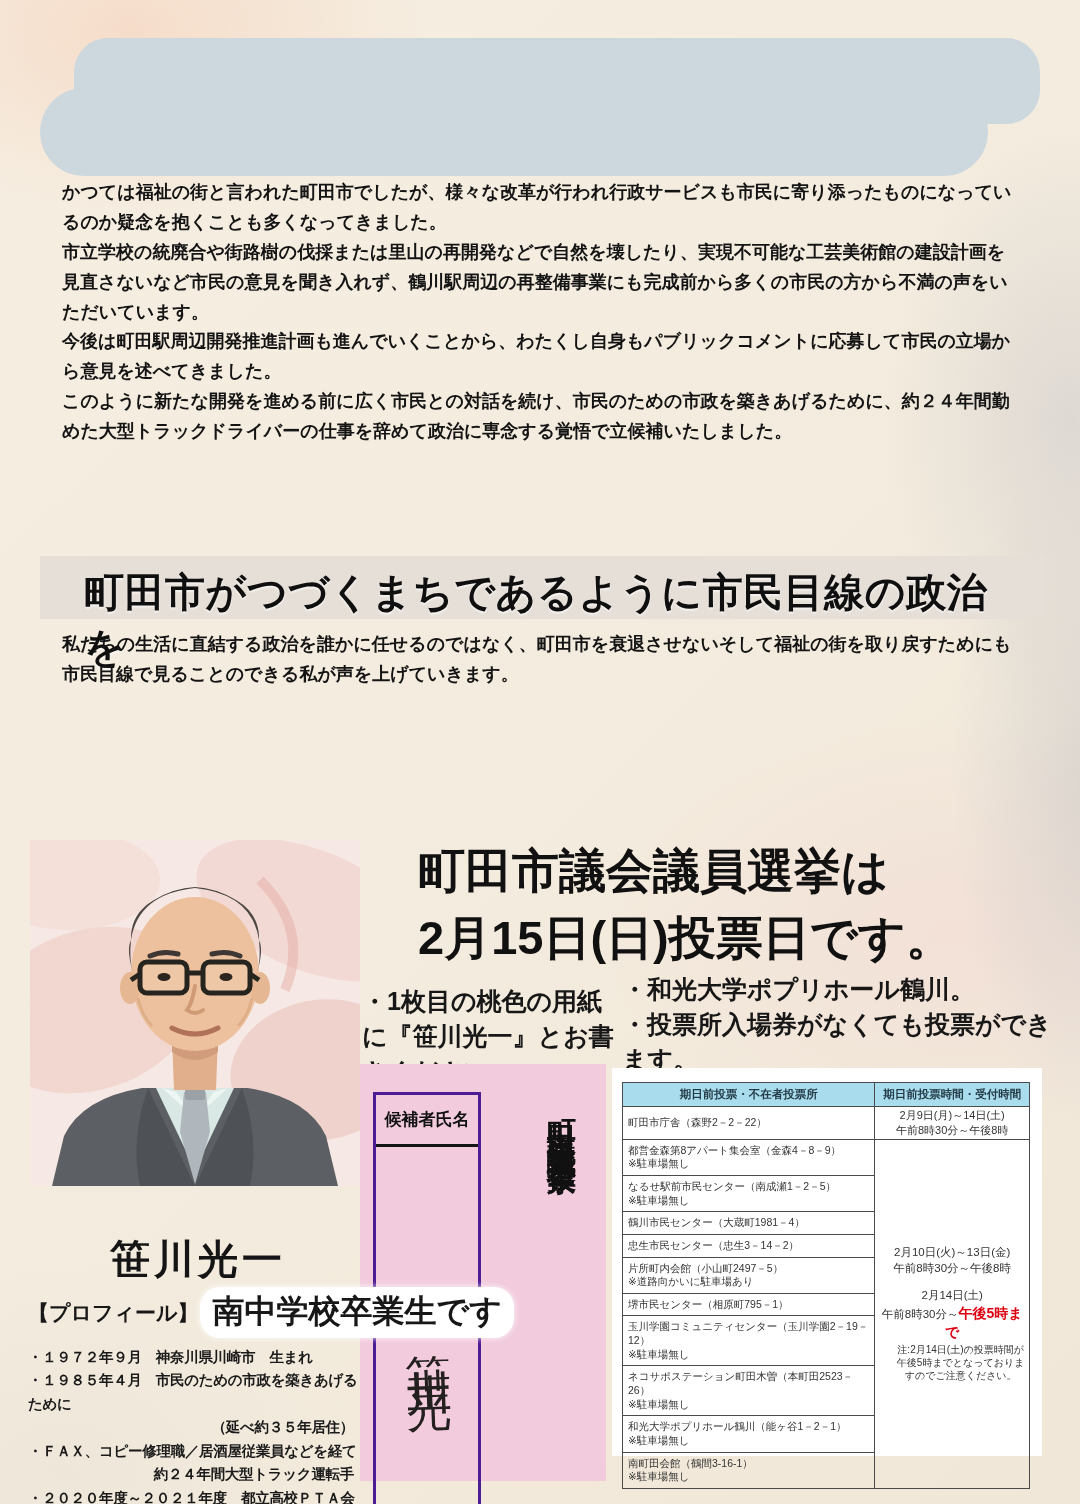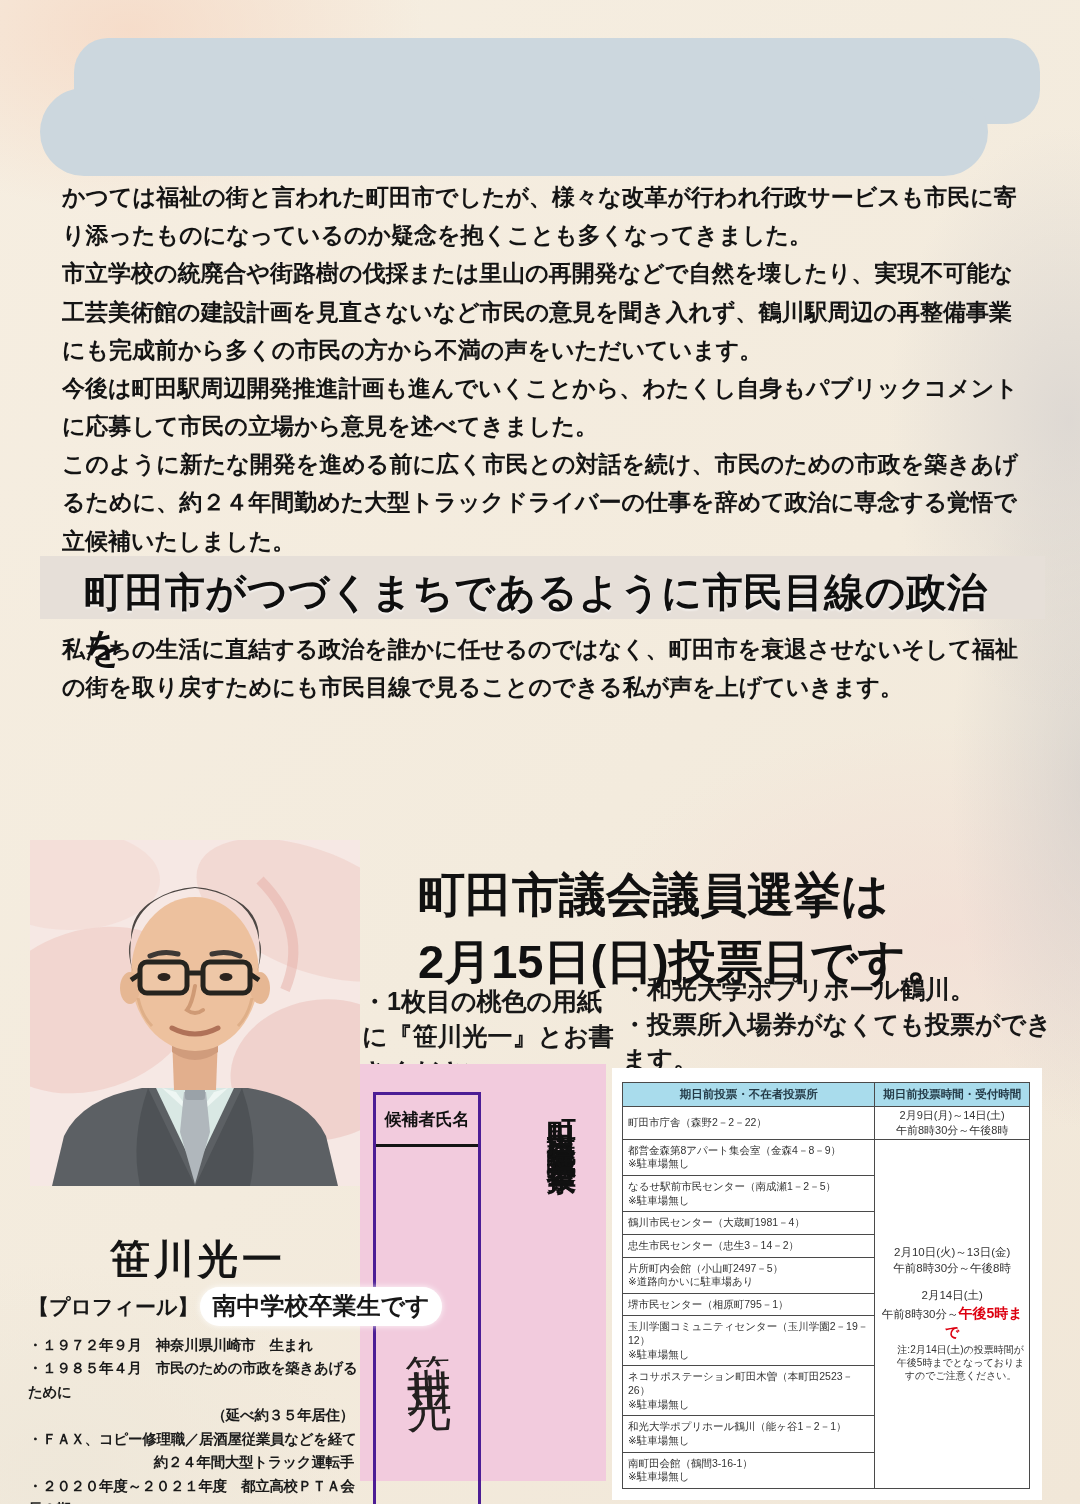"かつては福祉の街と言われた町田市でしたが、様々な改革が行われ行政サービスも市民に" .copy { font-size: 23px -> 18px }
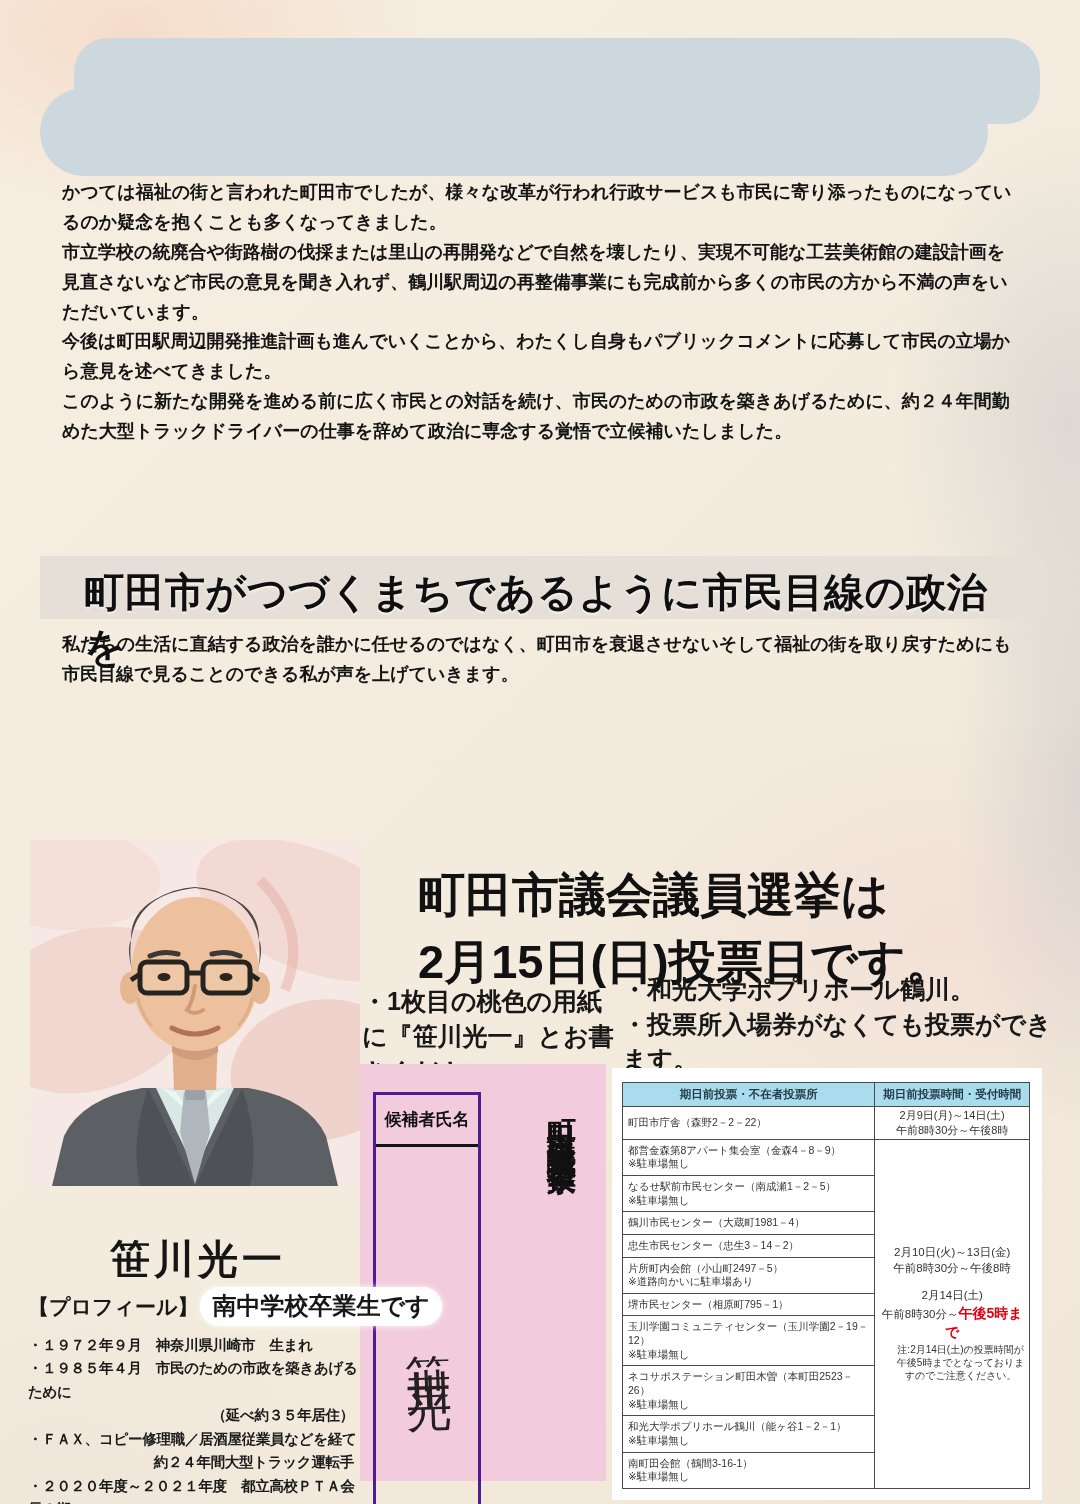"町田市議会議員選挙は" .elec-heading { margin-top: 24px -> none }
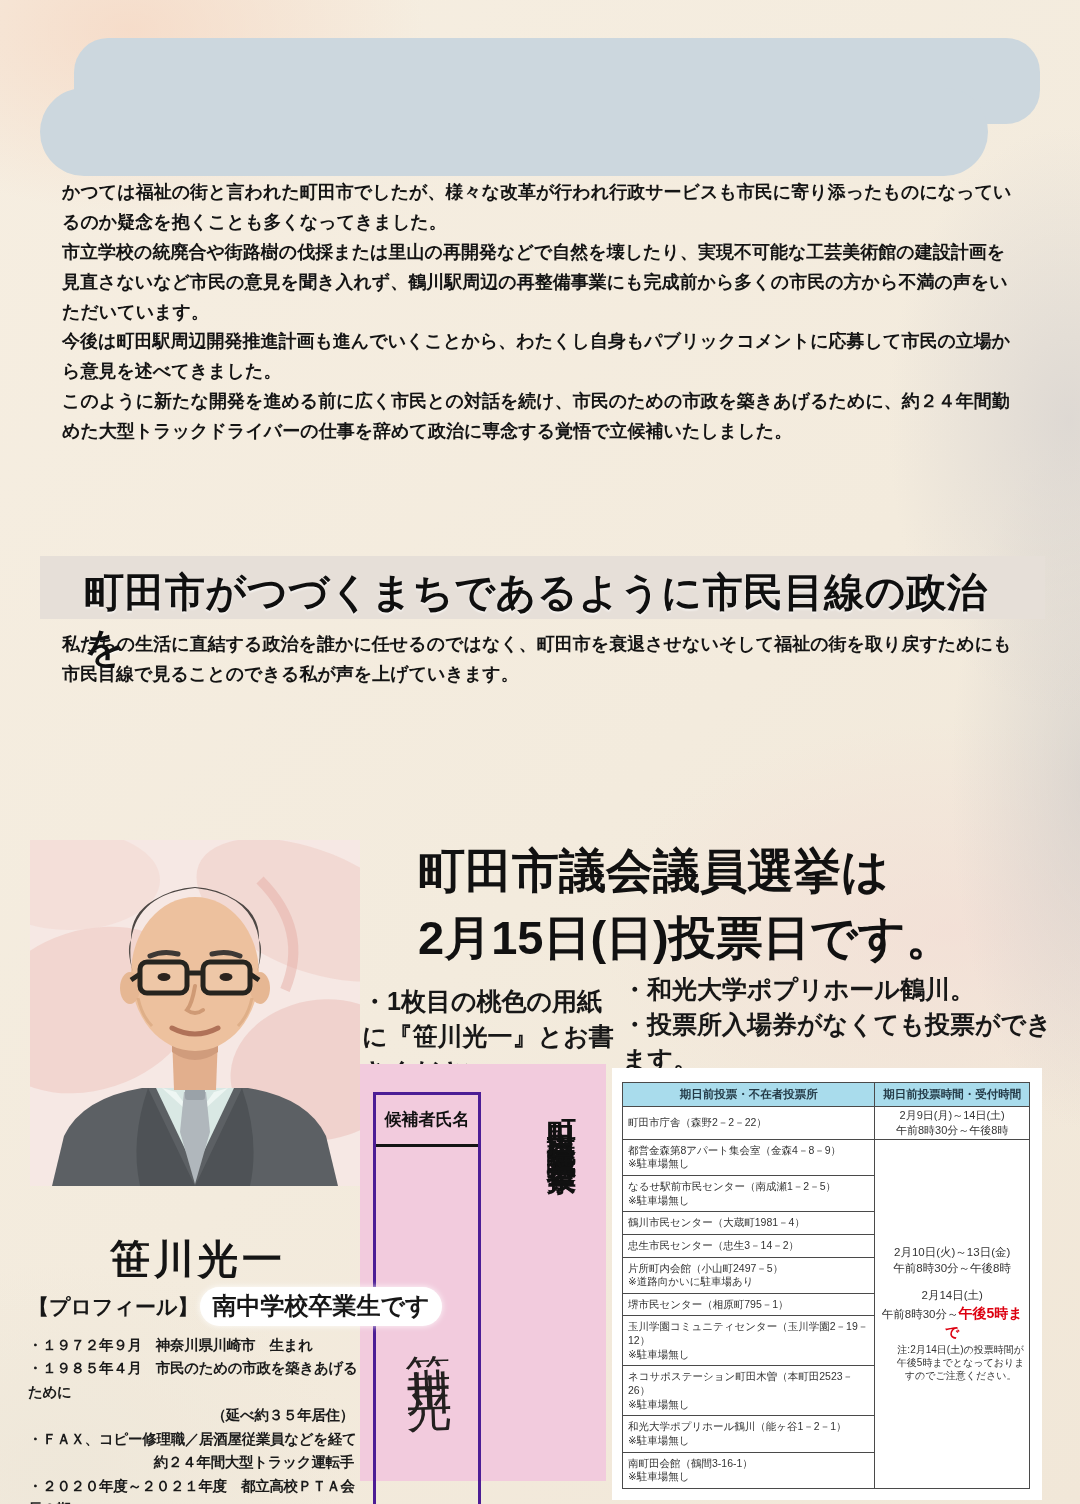"期日前投票・不在者投票所" .table-card { height: 432px -> 388px }
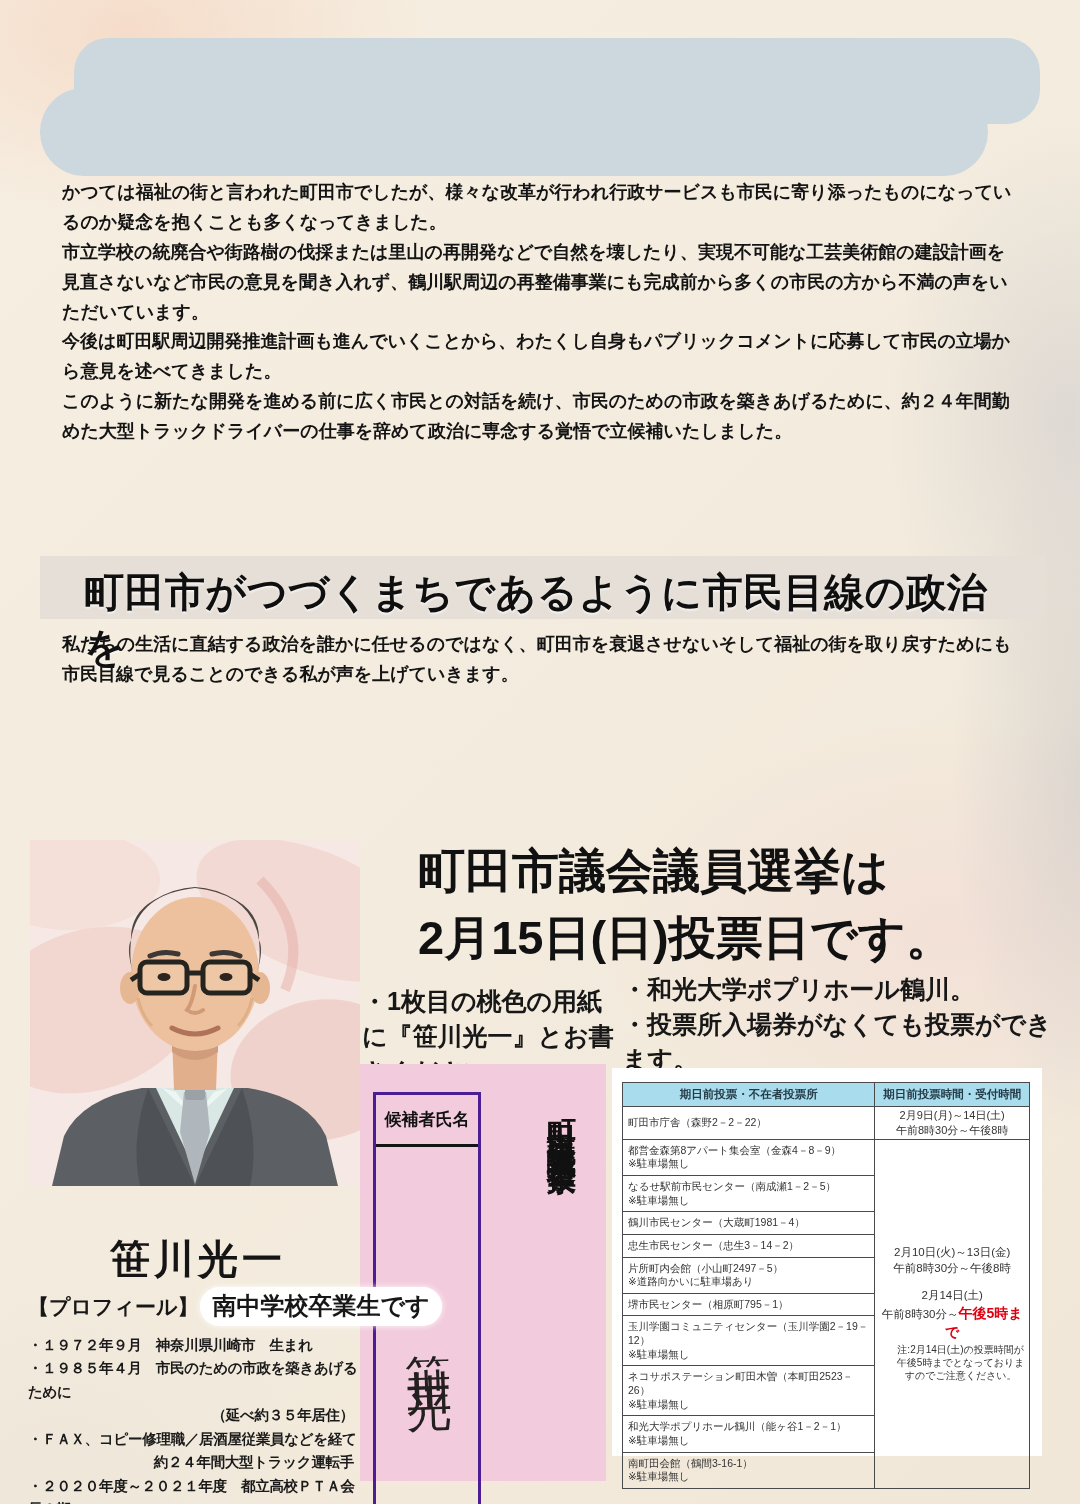"南中学校卒業生です" .profile-pill { font-size: 24px -> 32px }
